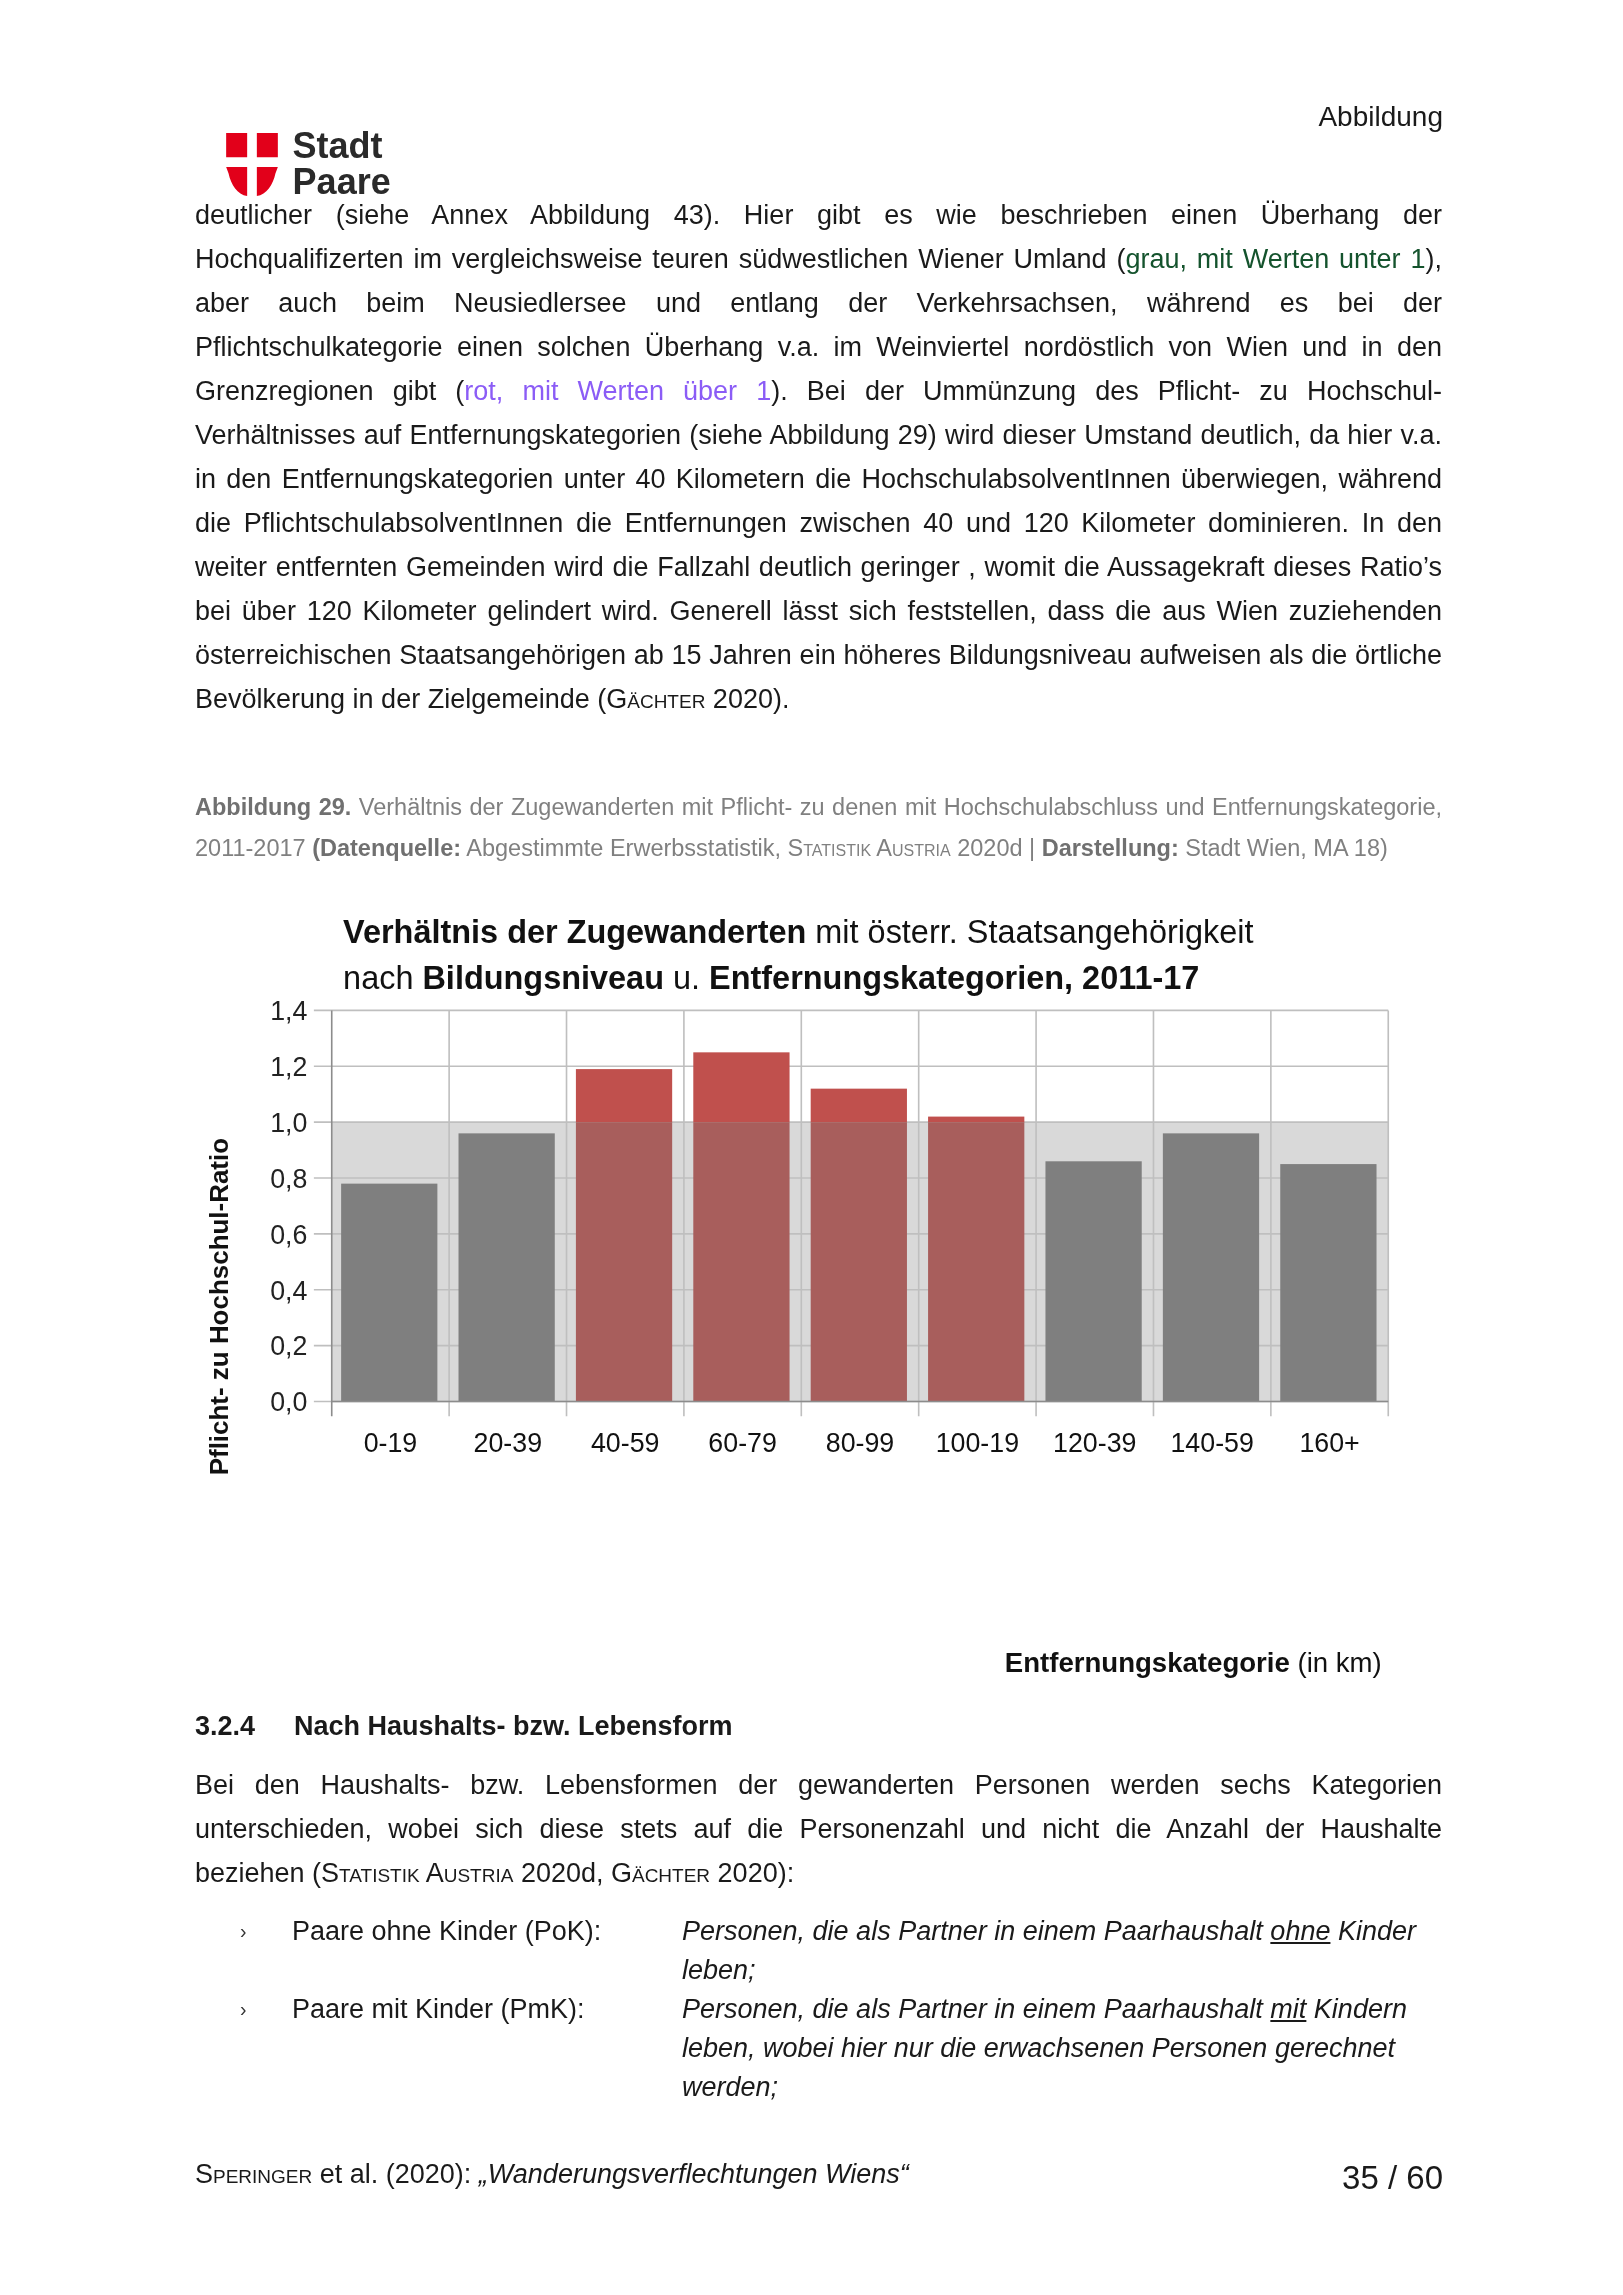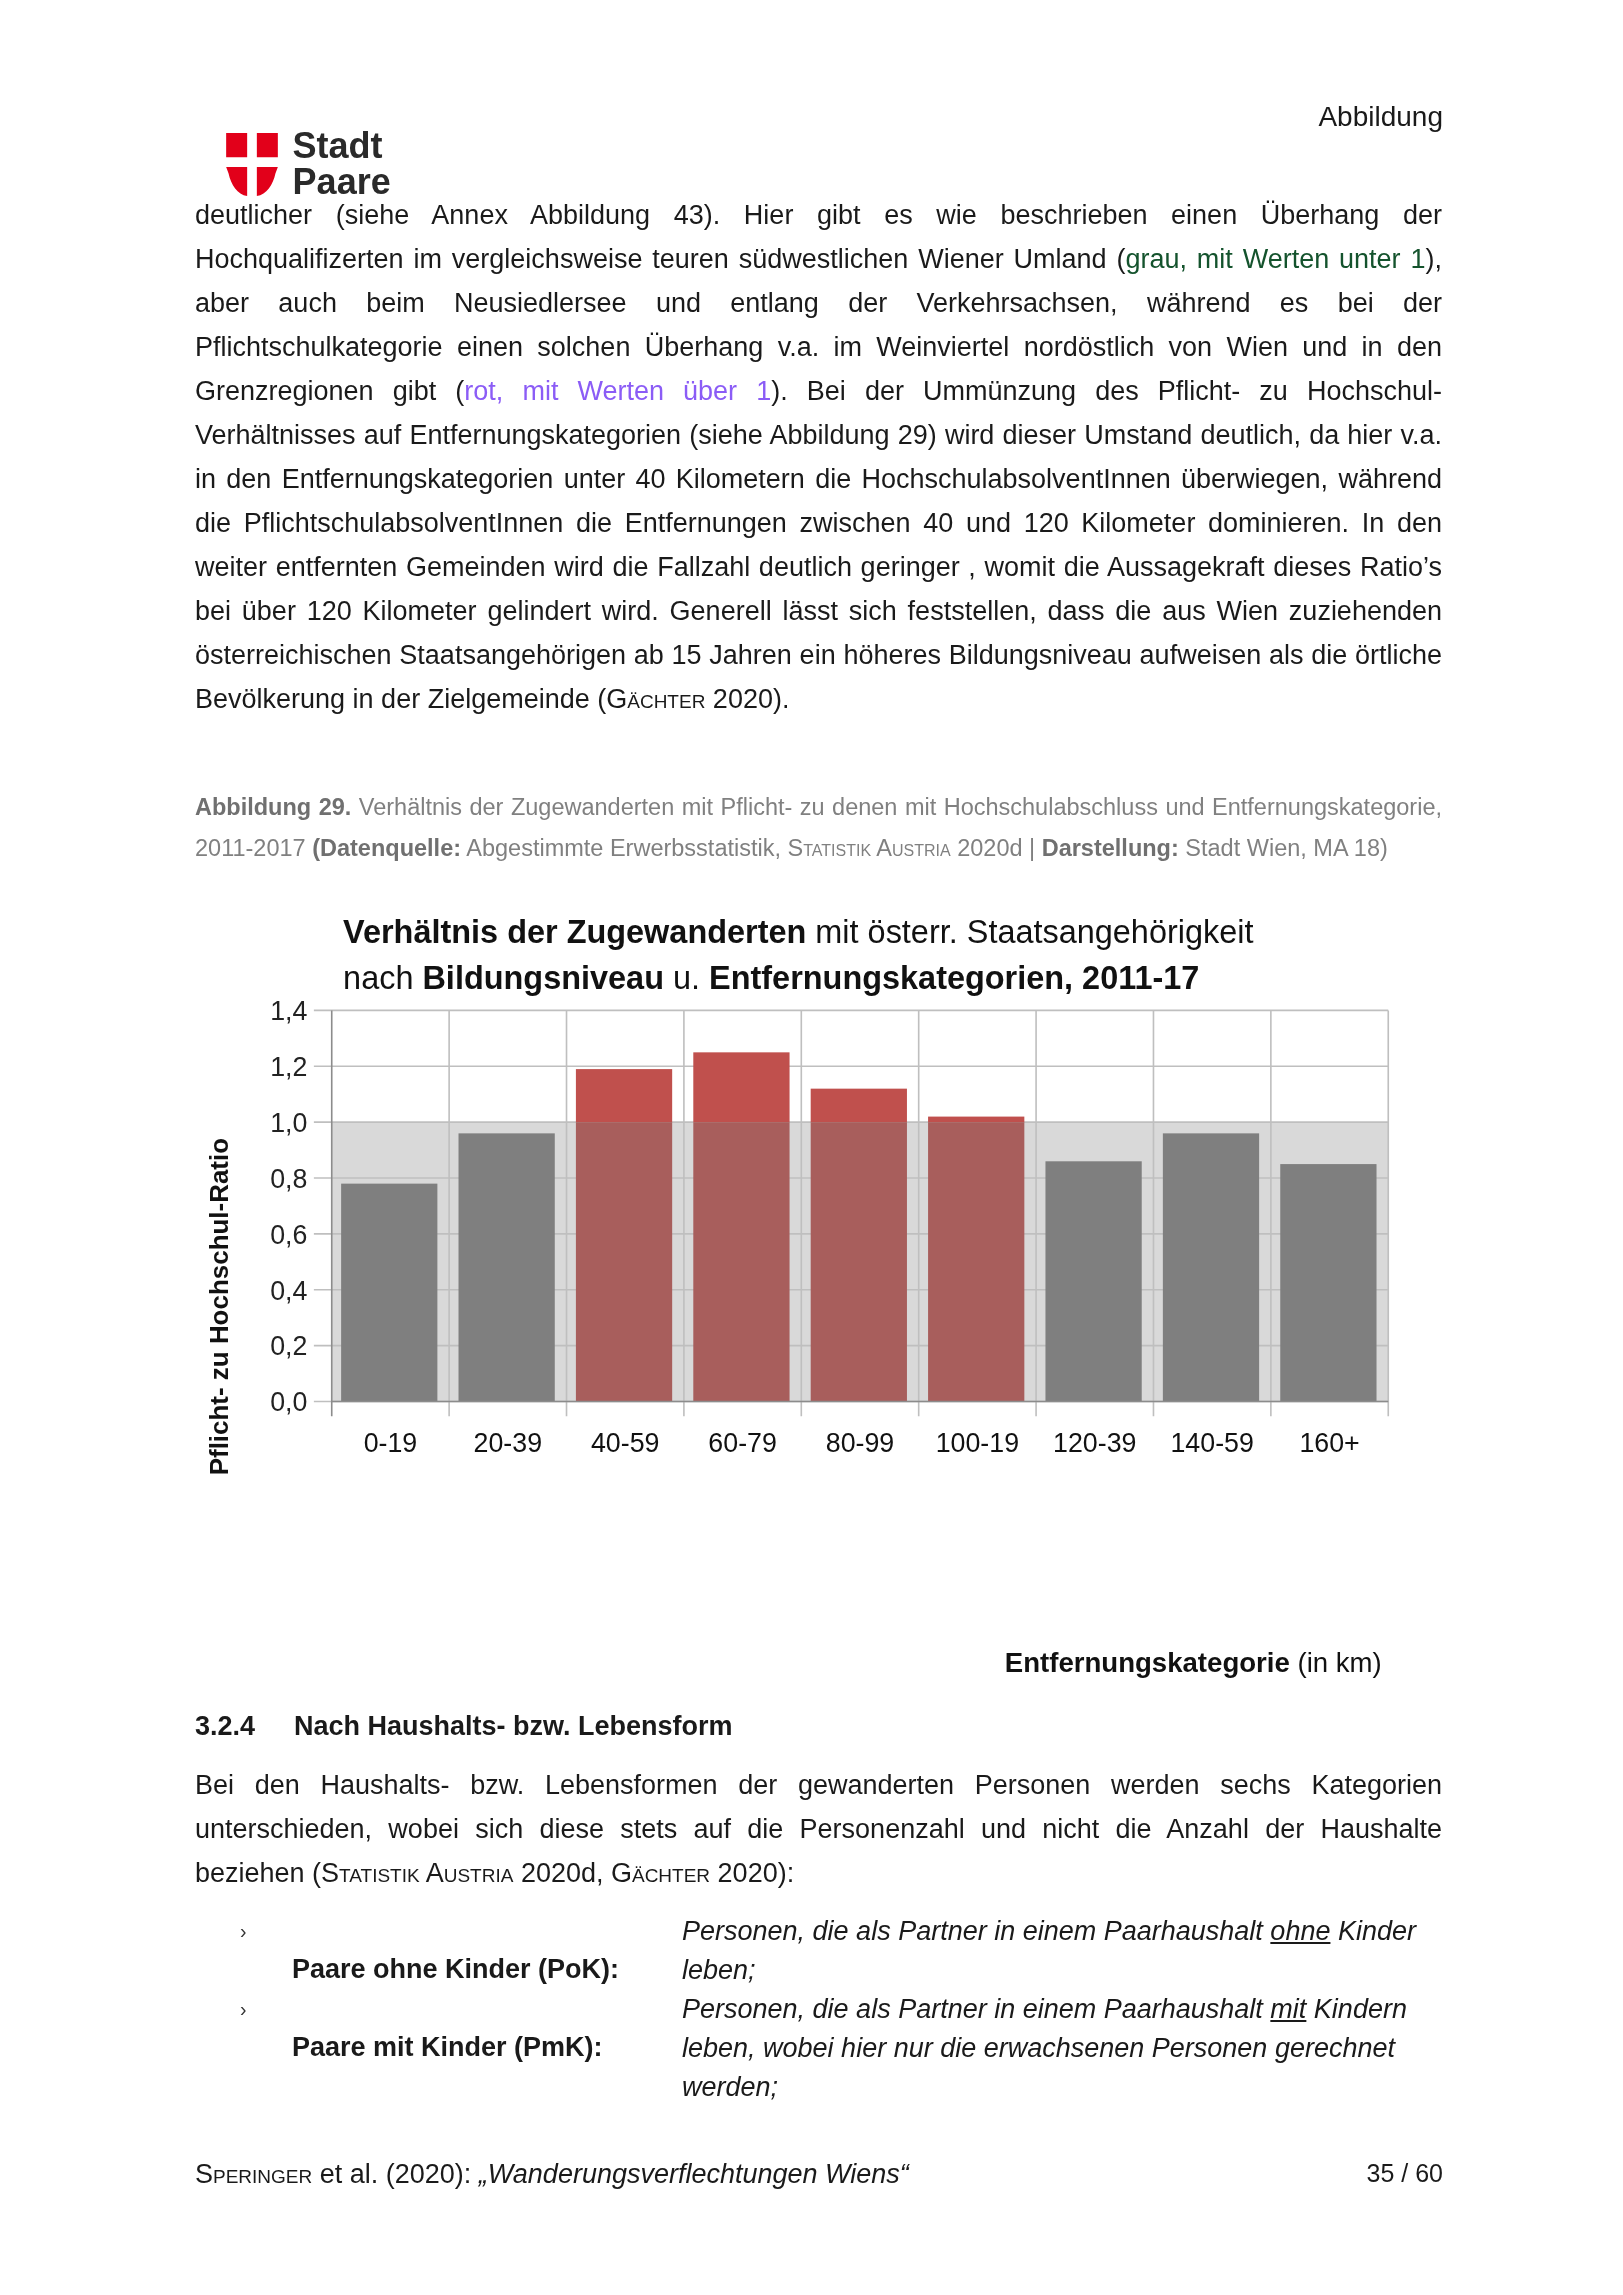"Paare ohne Kinder (PoK):" .term { font-weight: bold -> normal; margin-top: 38px -> none }
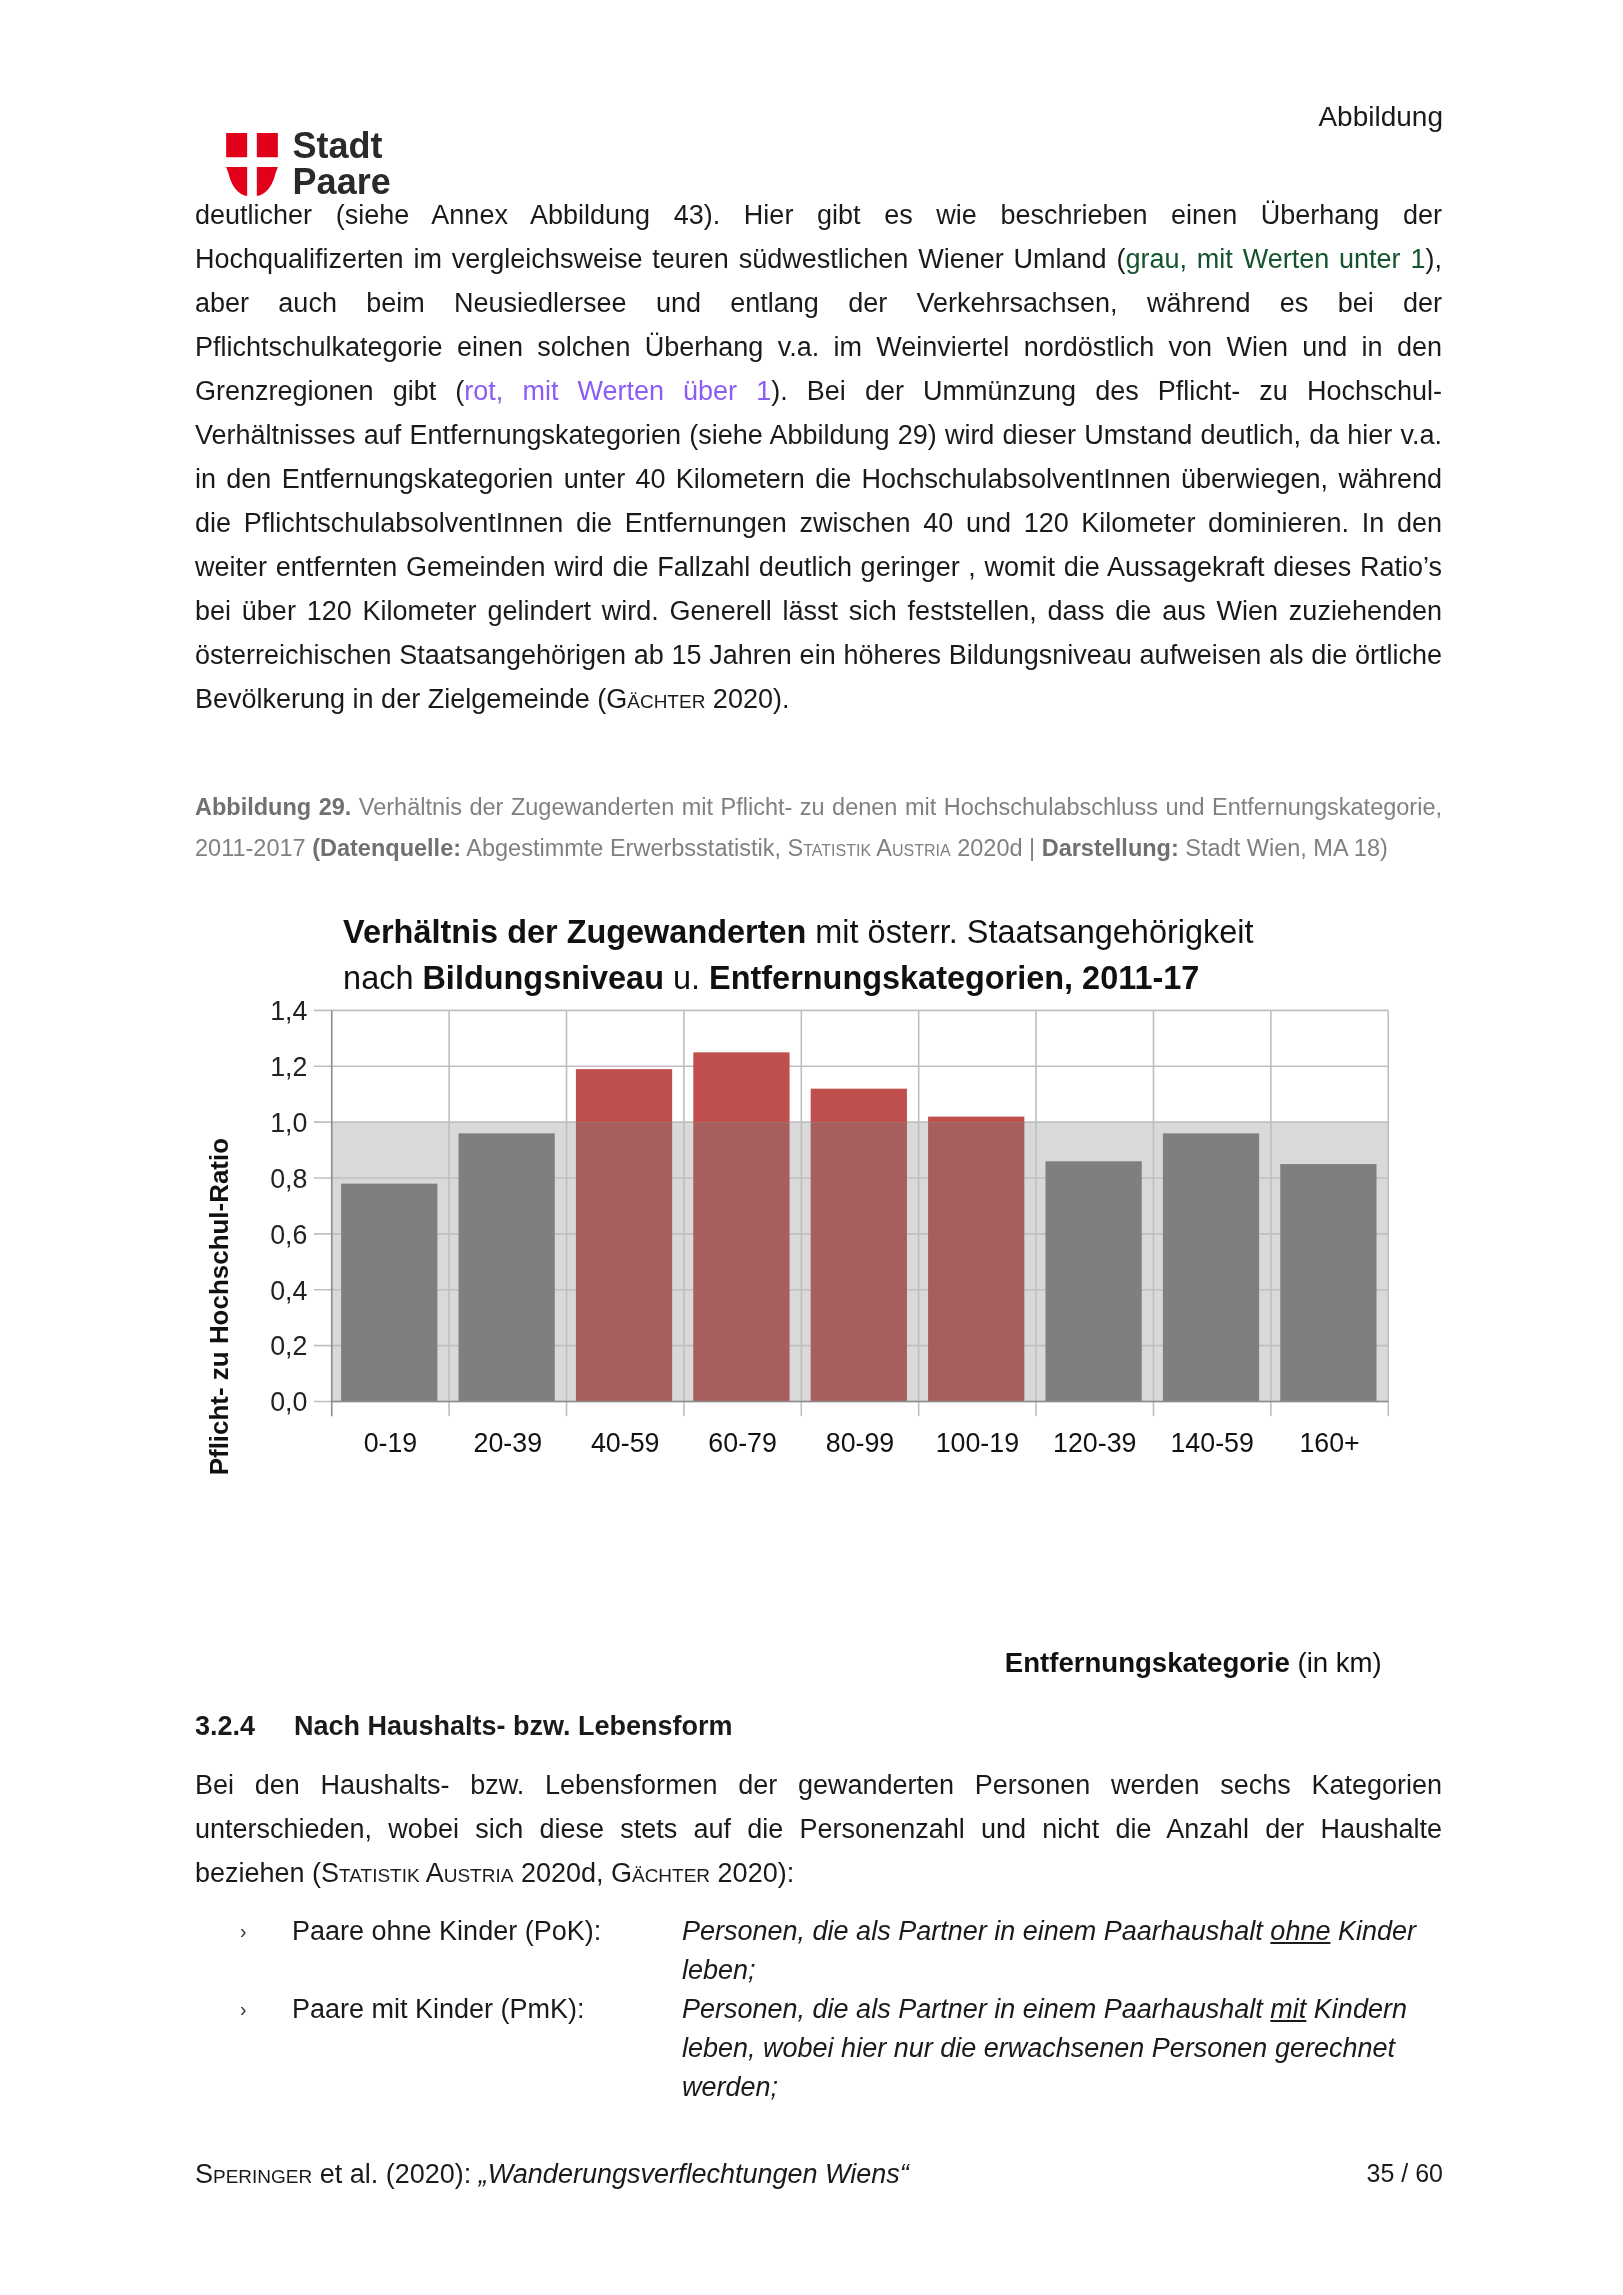"35 / 60" .footer-right { font-size: 25px -> 33px }
